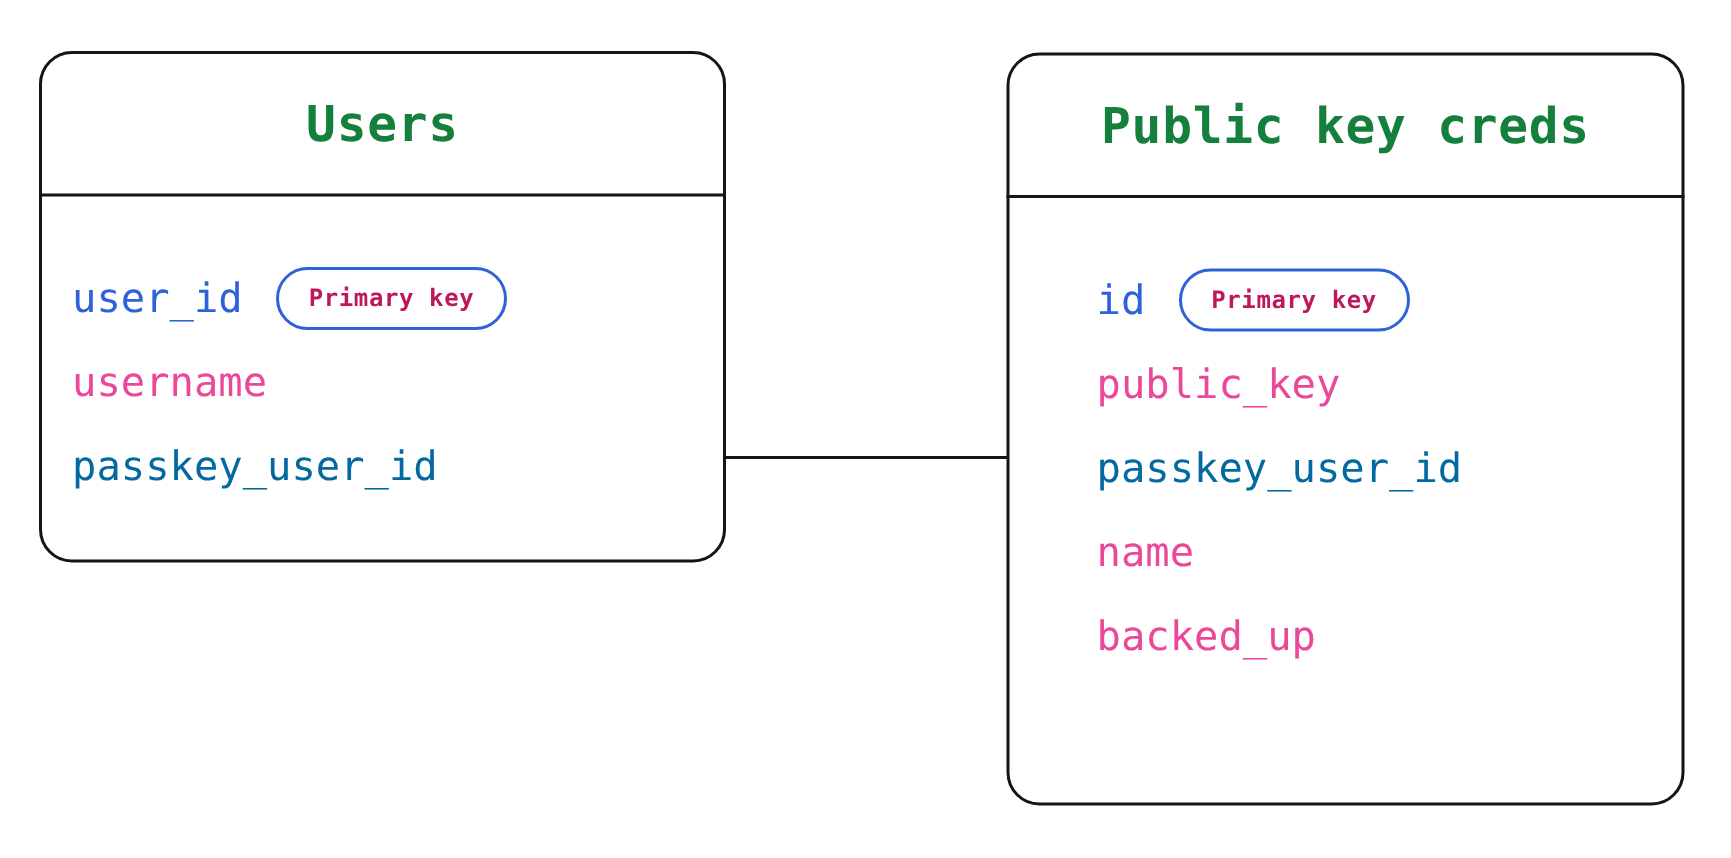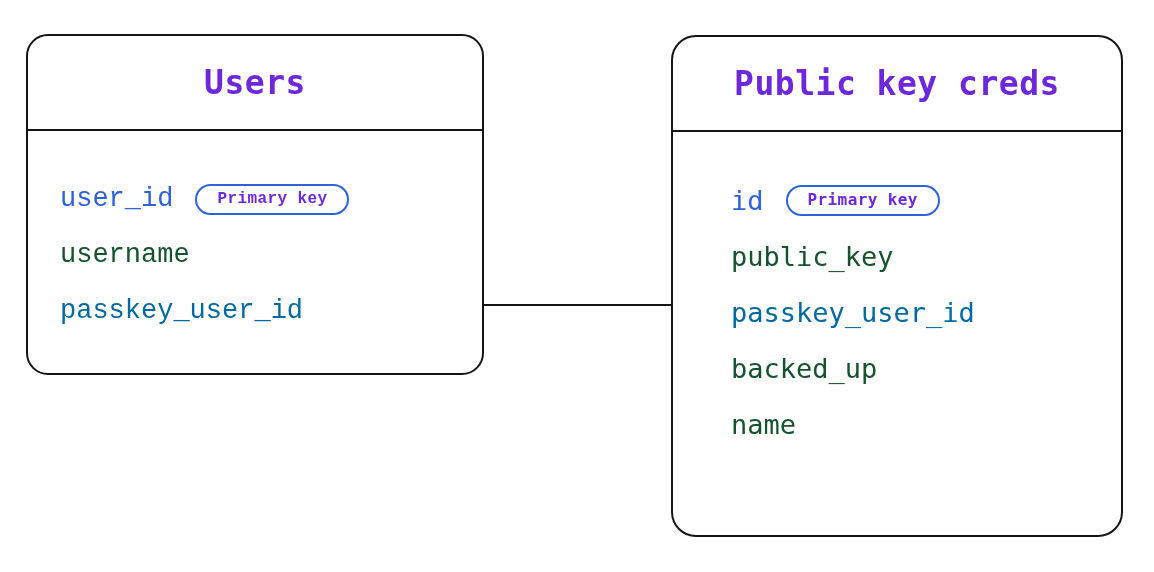"Users" .entity-title { color: #6d28d9 -> #15803d }
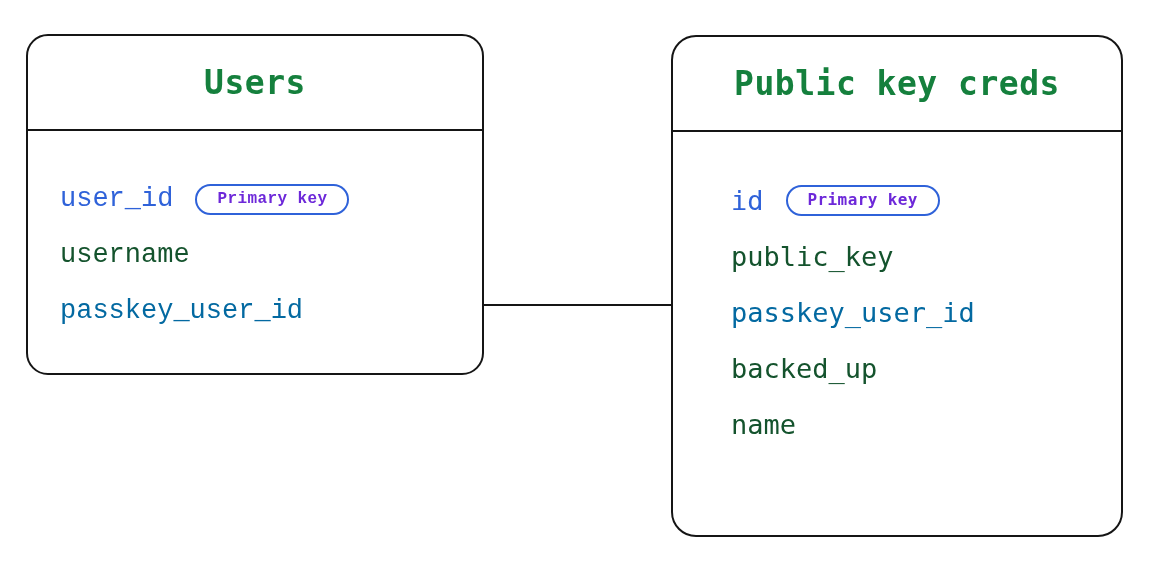"Public key creds" #entity-public-key-creds { border-radius: 25px -> none }
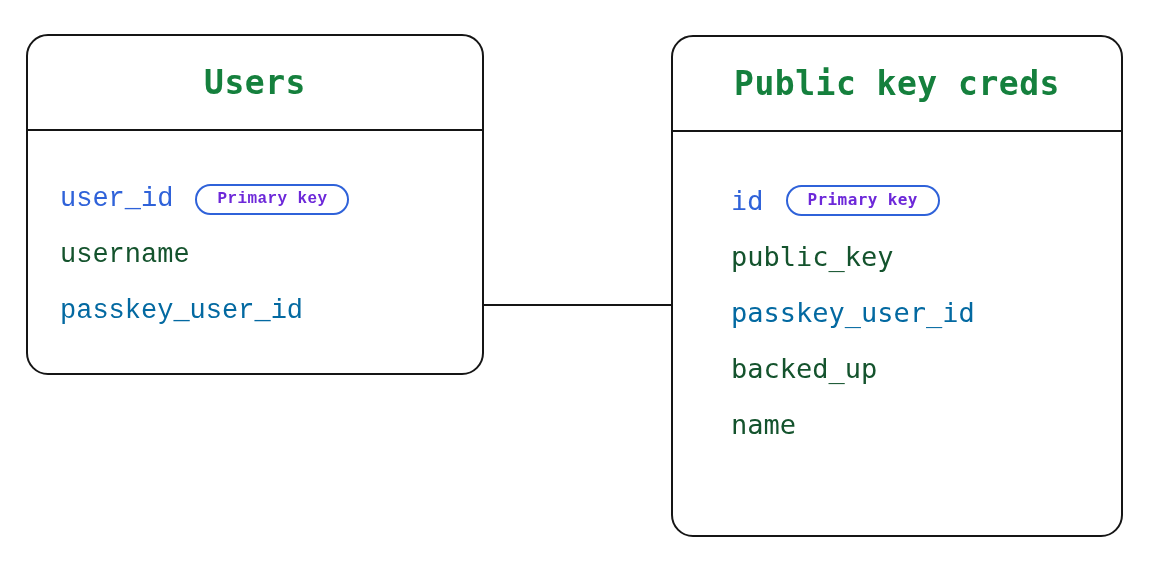"user_id" #entity-users .entity-fields { font-family: Liberation Mono, monospace -> none; padding-left: 32px -> 20px }
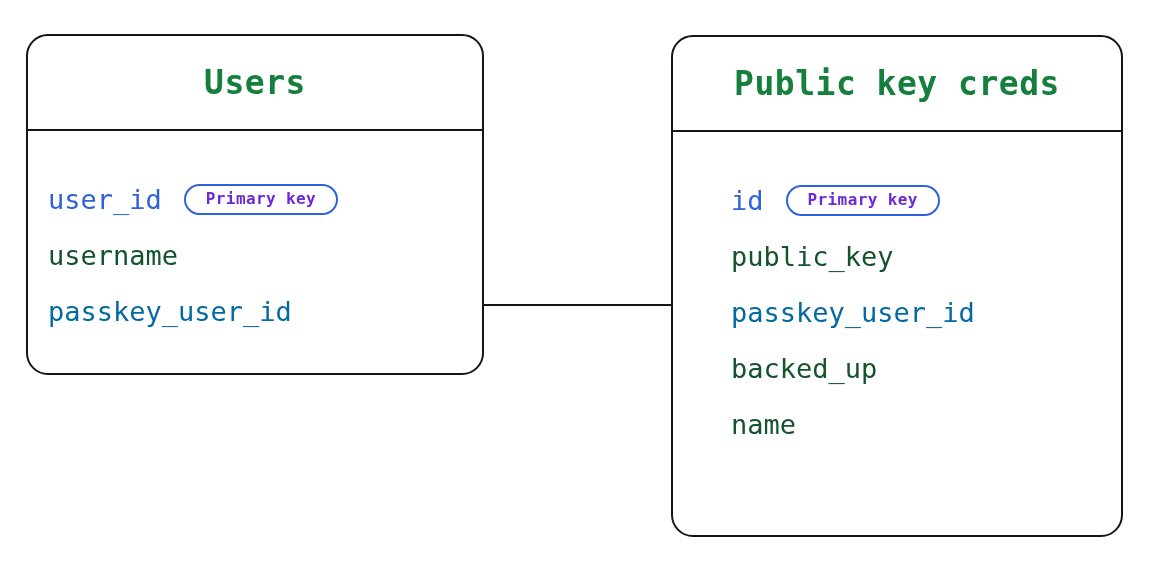"Primary key" .pk-badge { color: #6d28d9 -> #be185d; height: 31px -> 42px }
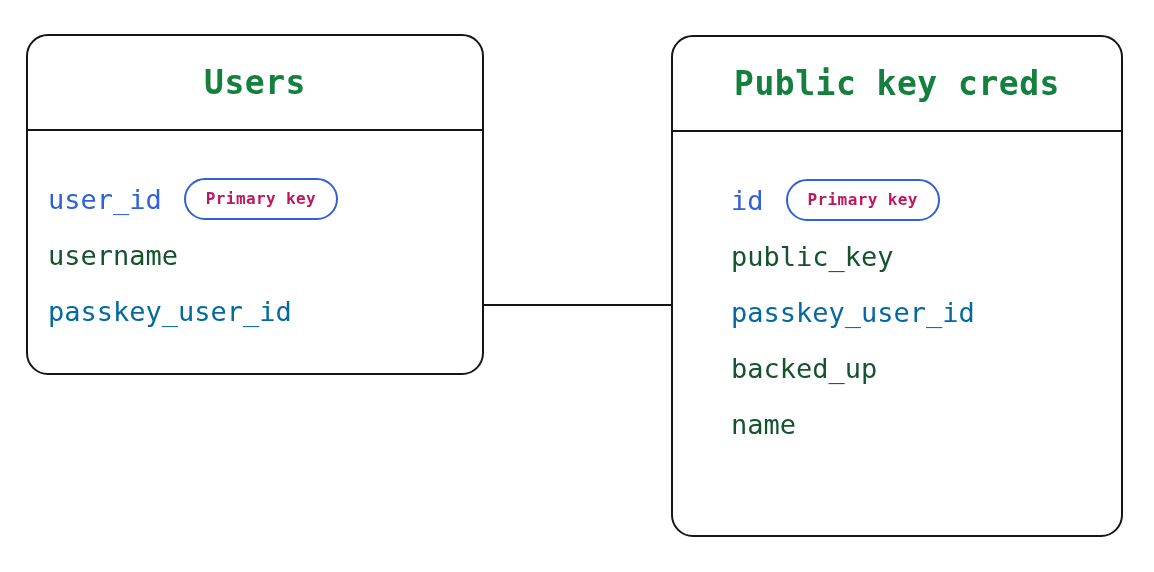"username" .field-name { color: #14532d -> #ec4899 }
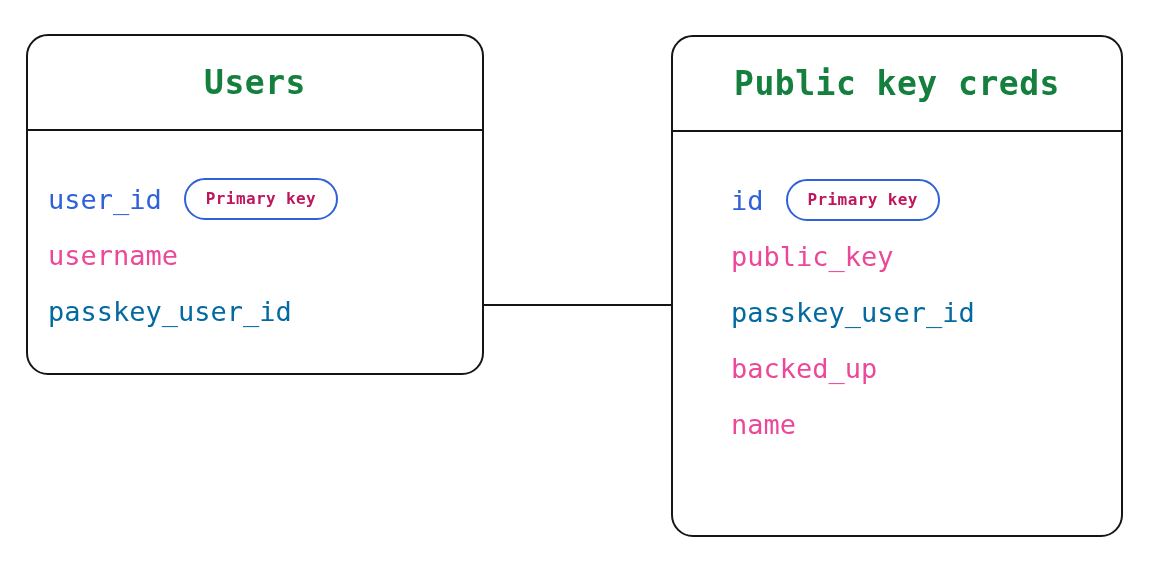"backed_up" div.field-row { order: before "name" -> after "name" }
